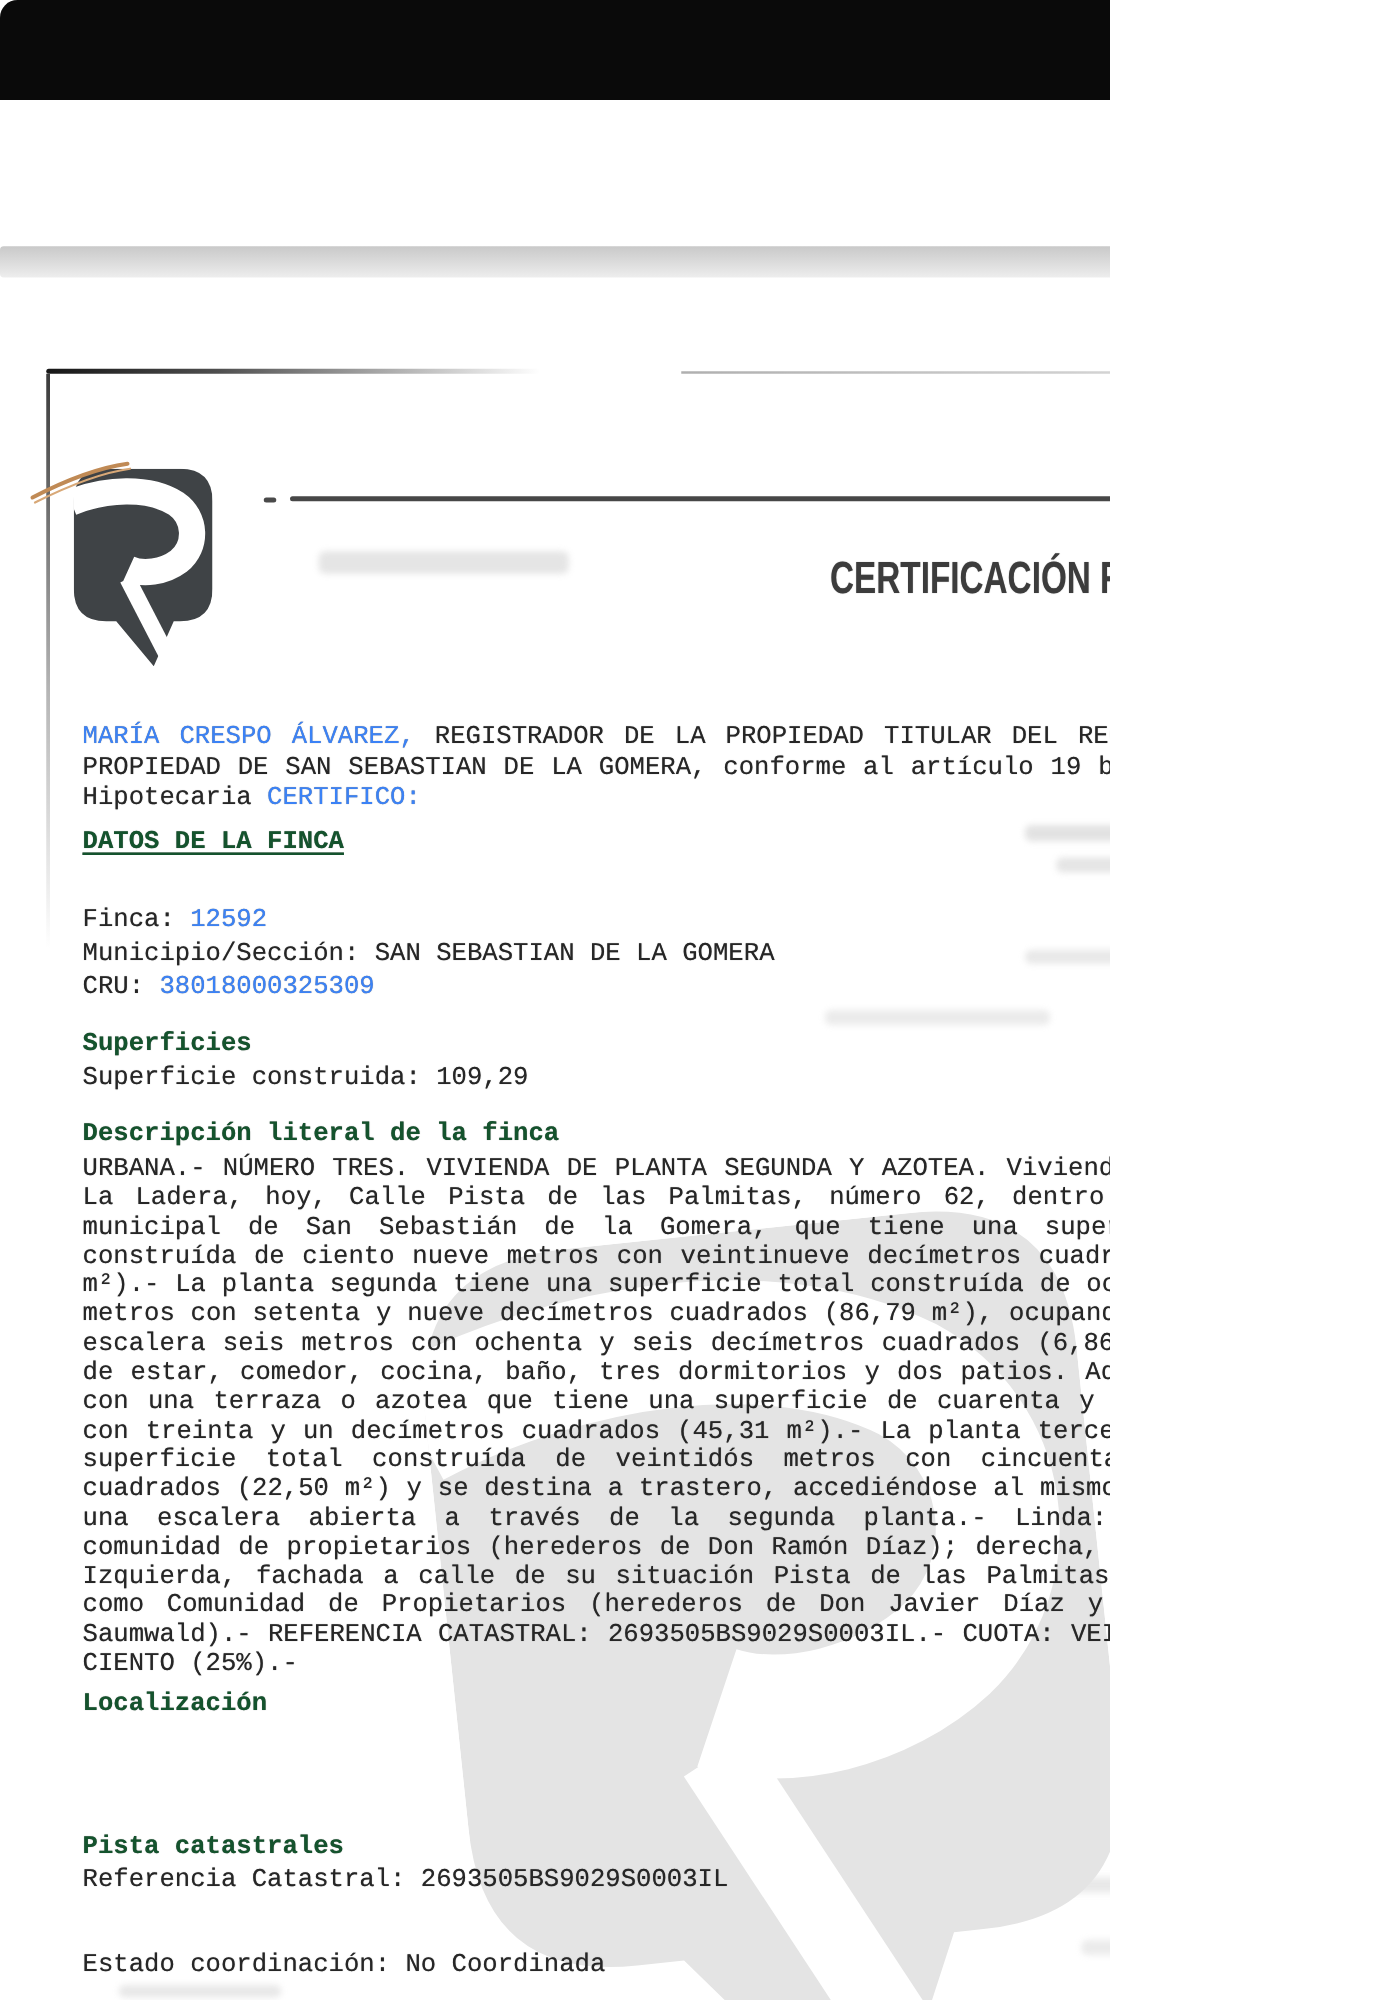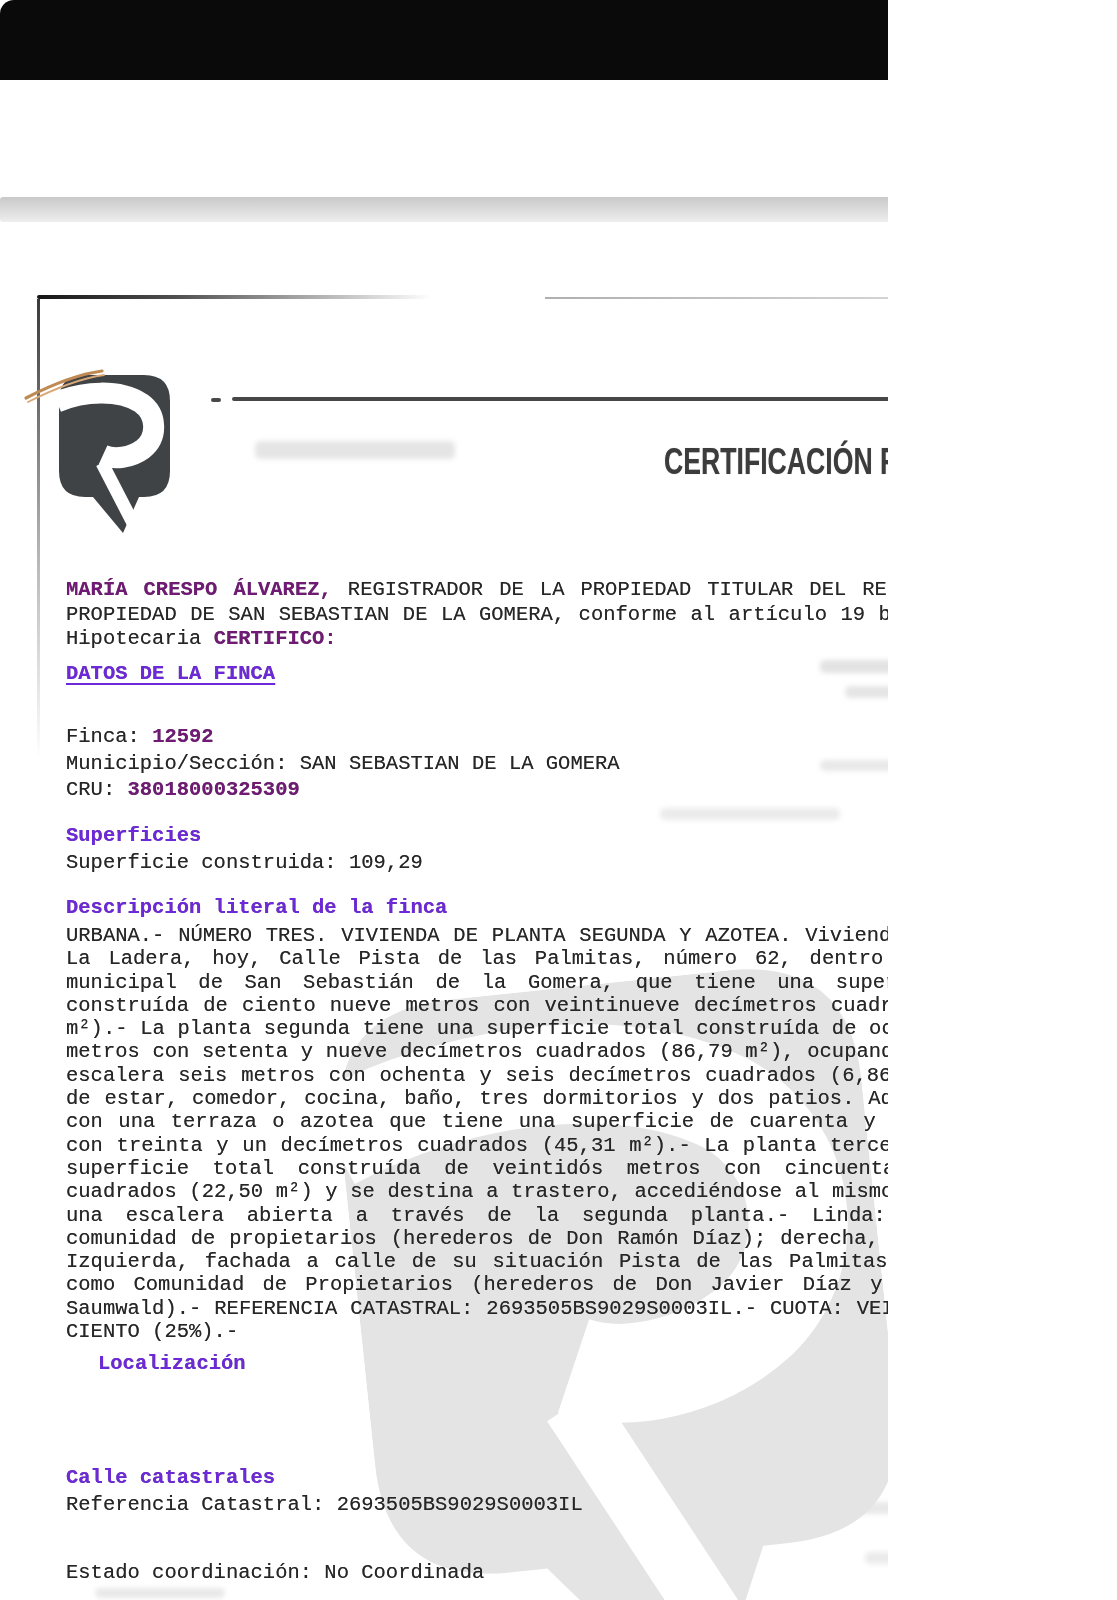"MARÍA CRESPO ÁLVAREZ," .b { color: #701a75 -> #3b82f6; font-weight: 700 -> 400 }
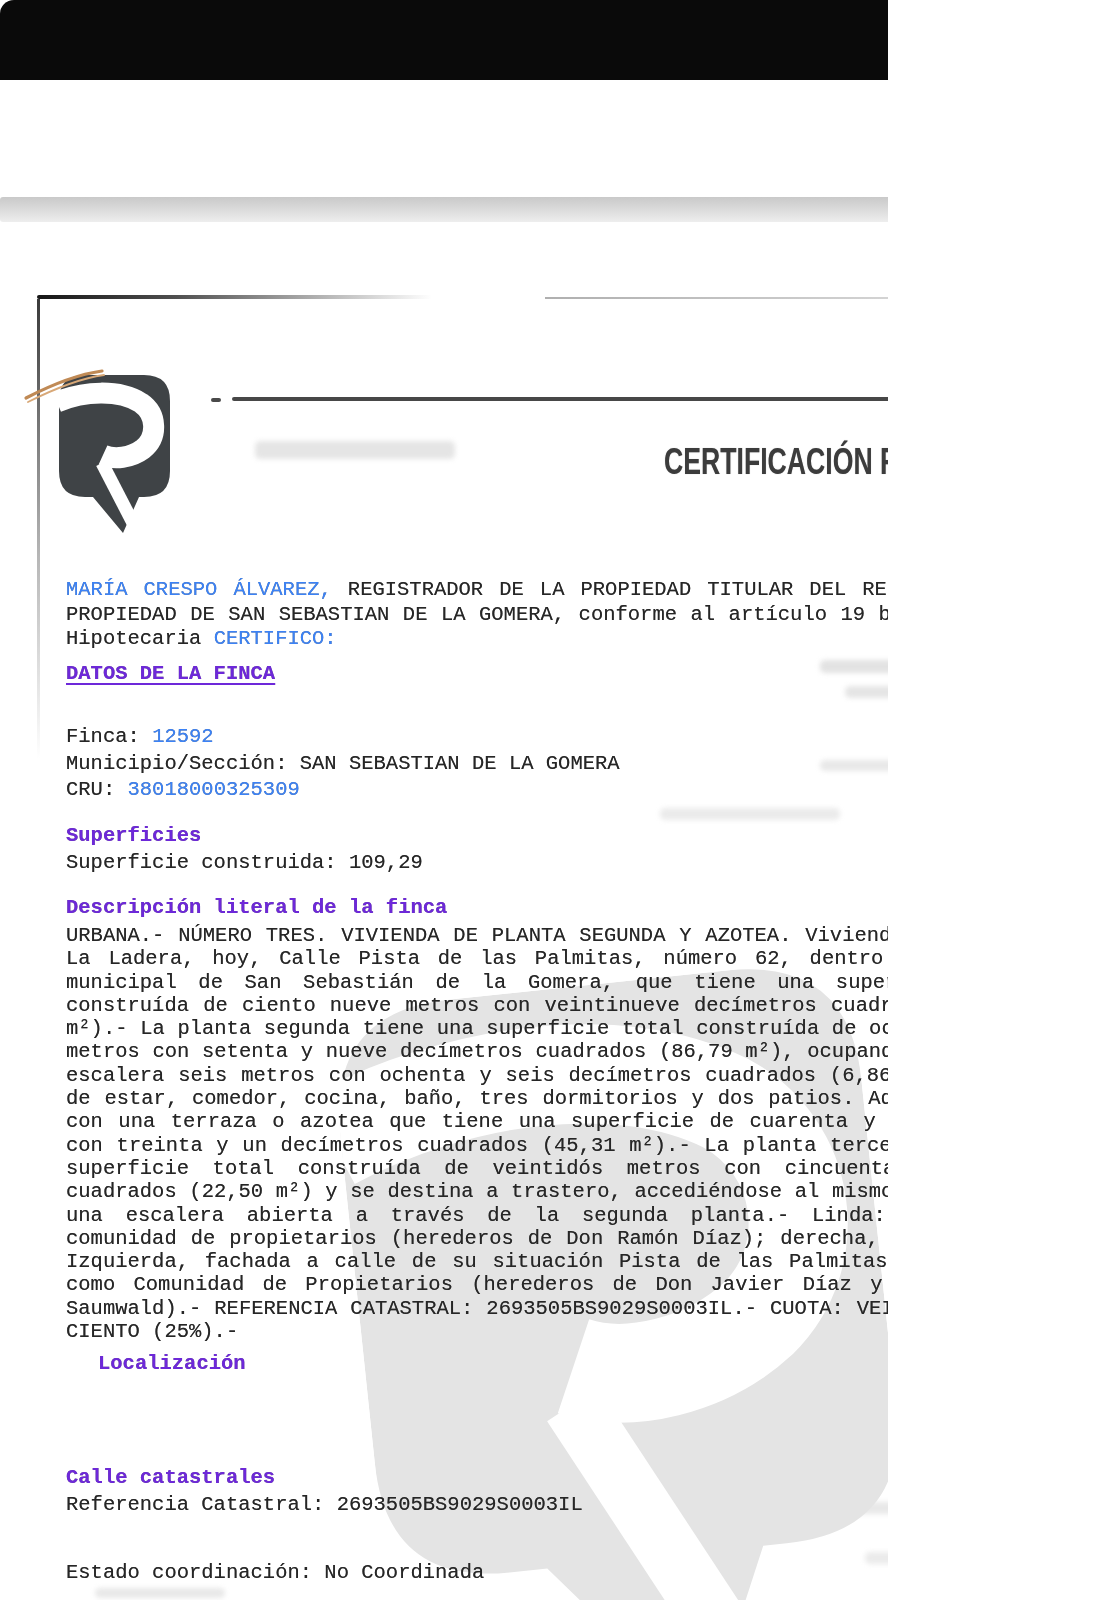"DATOS DE LA FINCA" .heading { color: #6d28d9 -> #14532d }
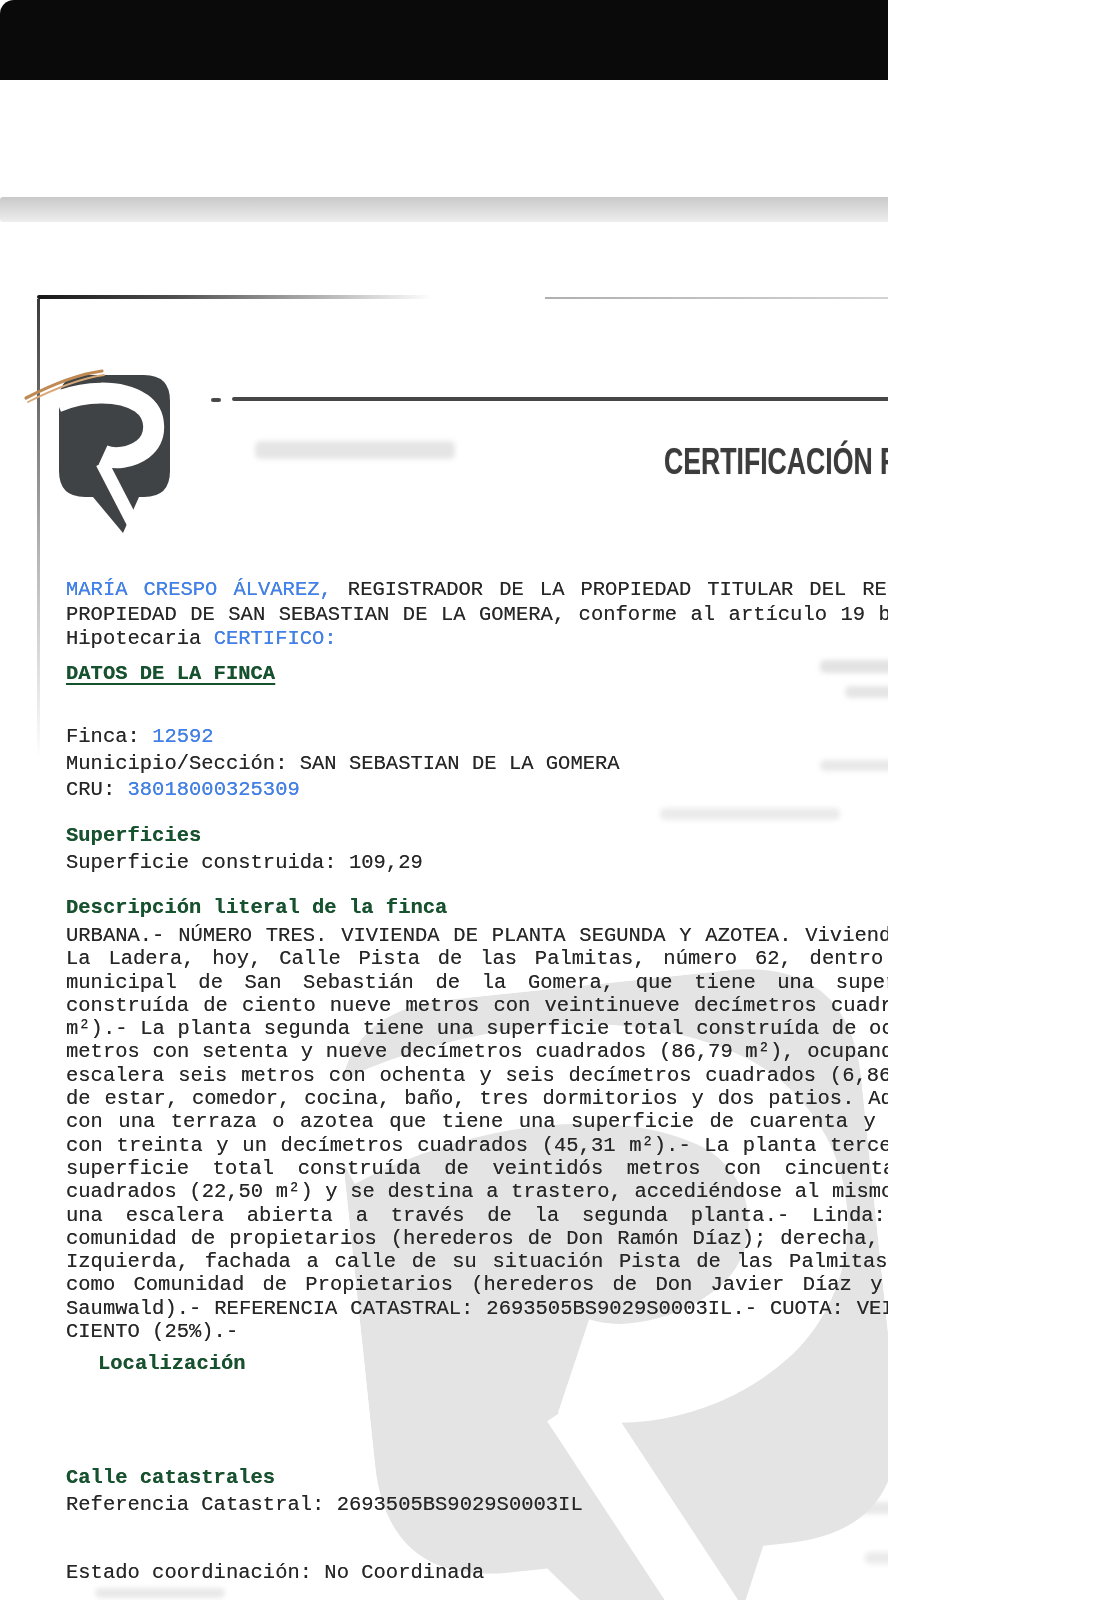"Localización" div.block { margin-left: 32px -> none }
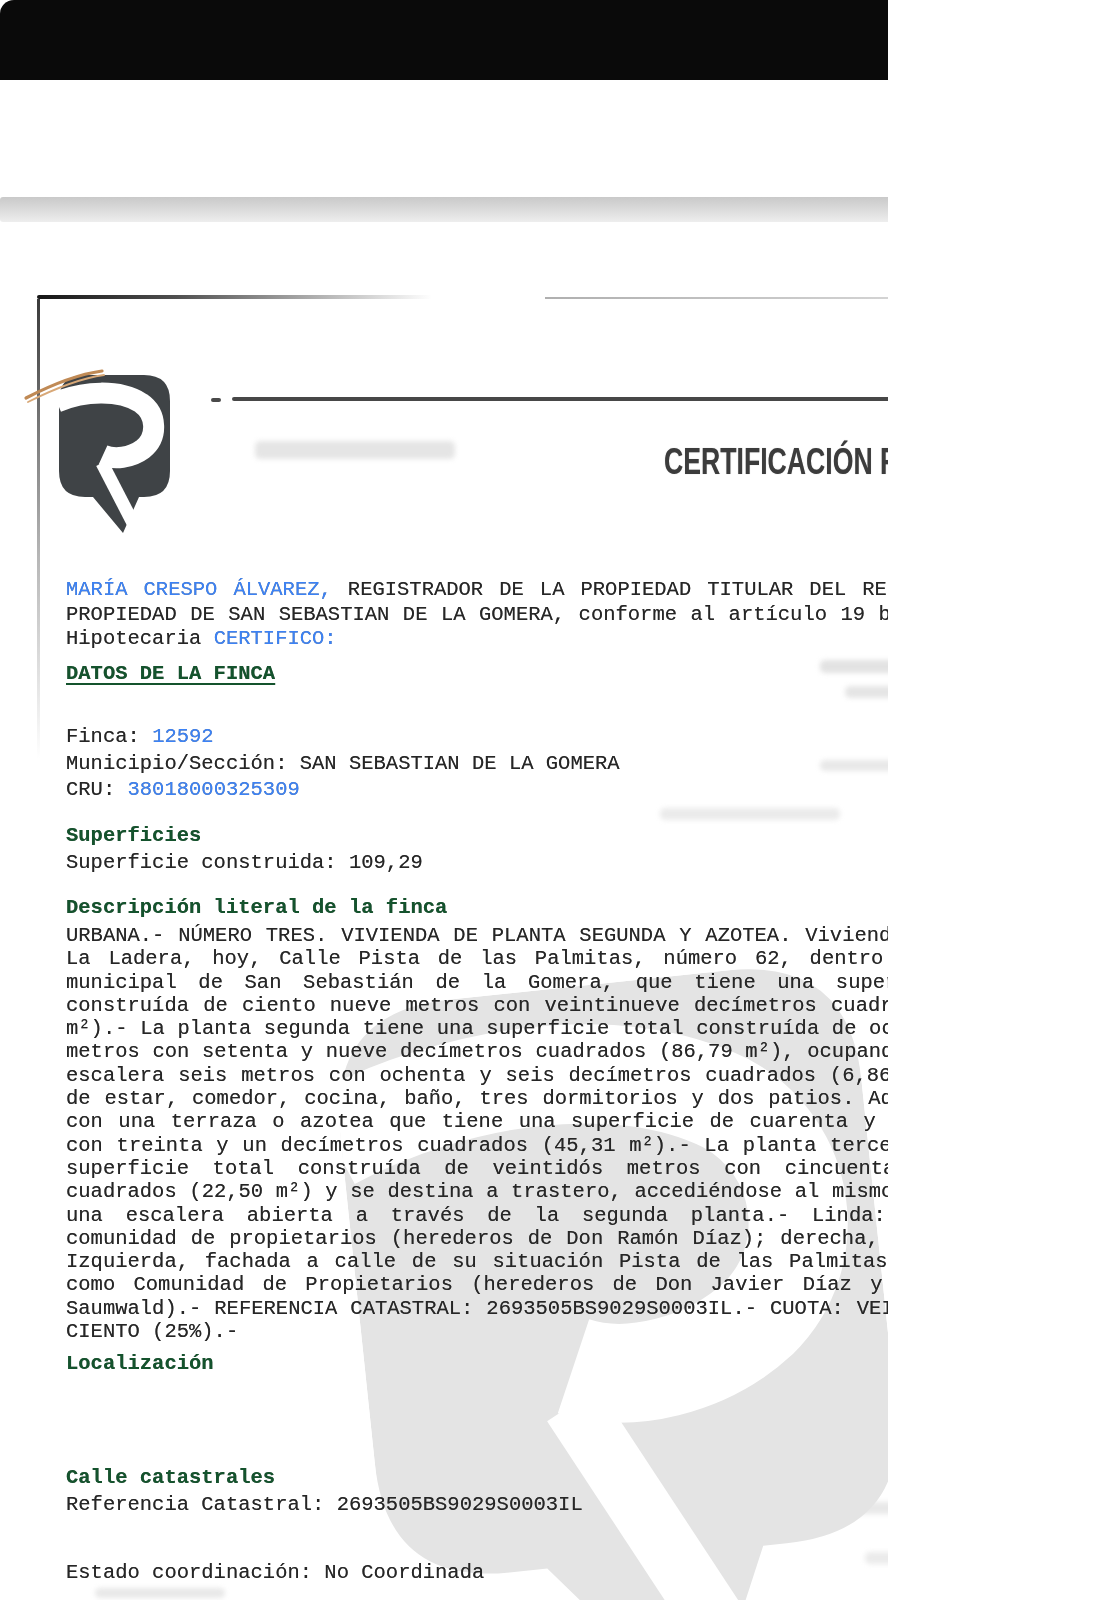"Calle catastrales" div.block { text: Calle -> Pista }
